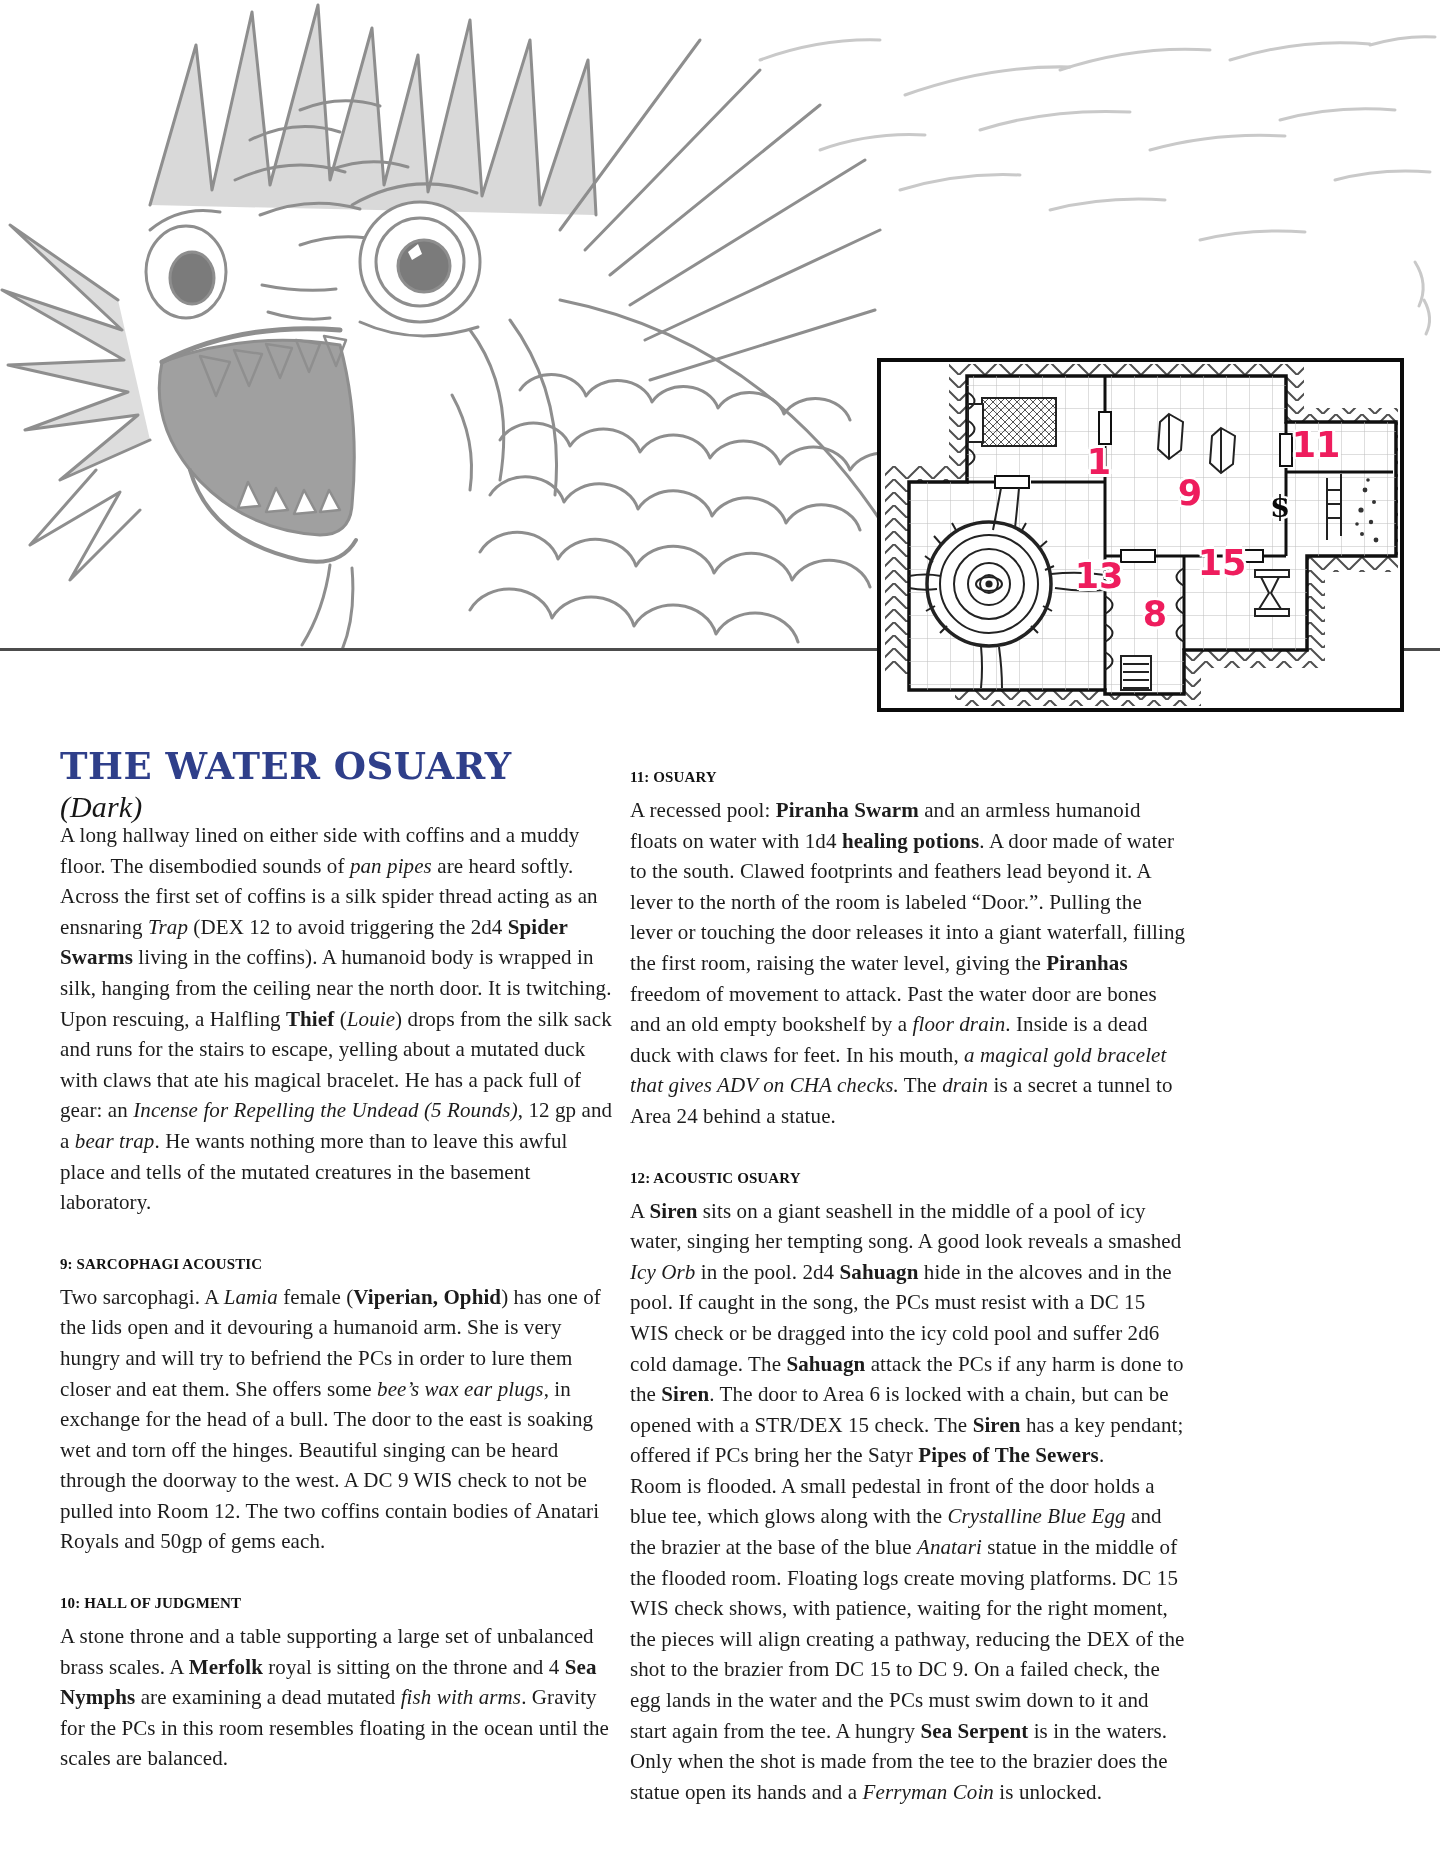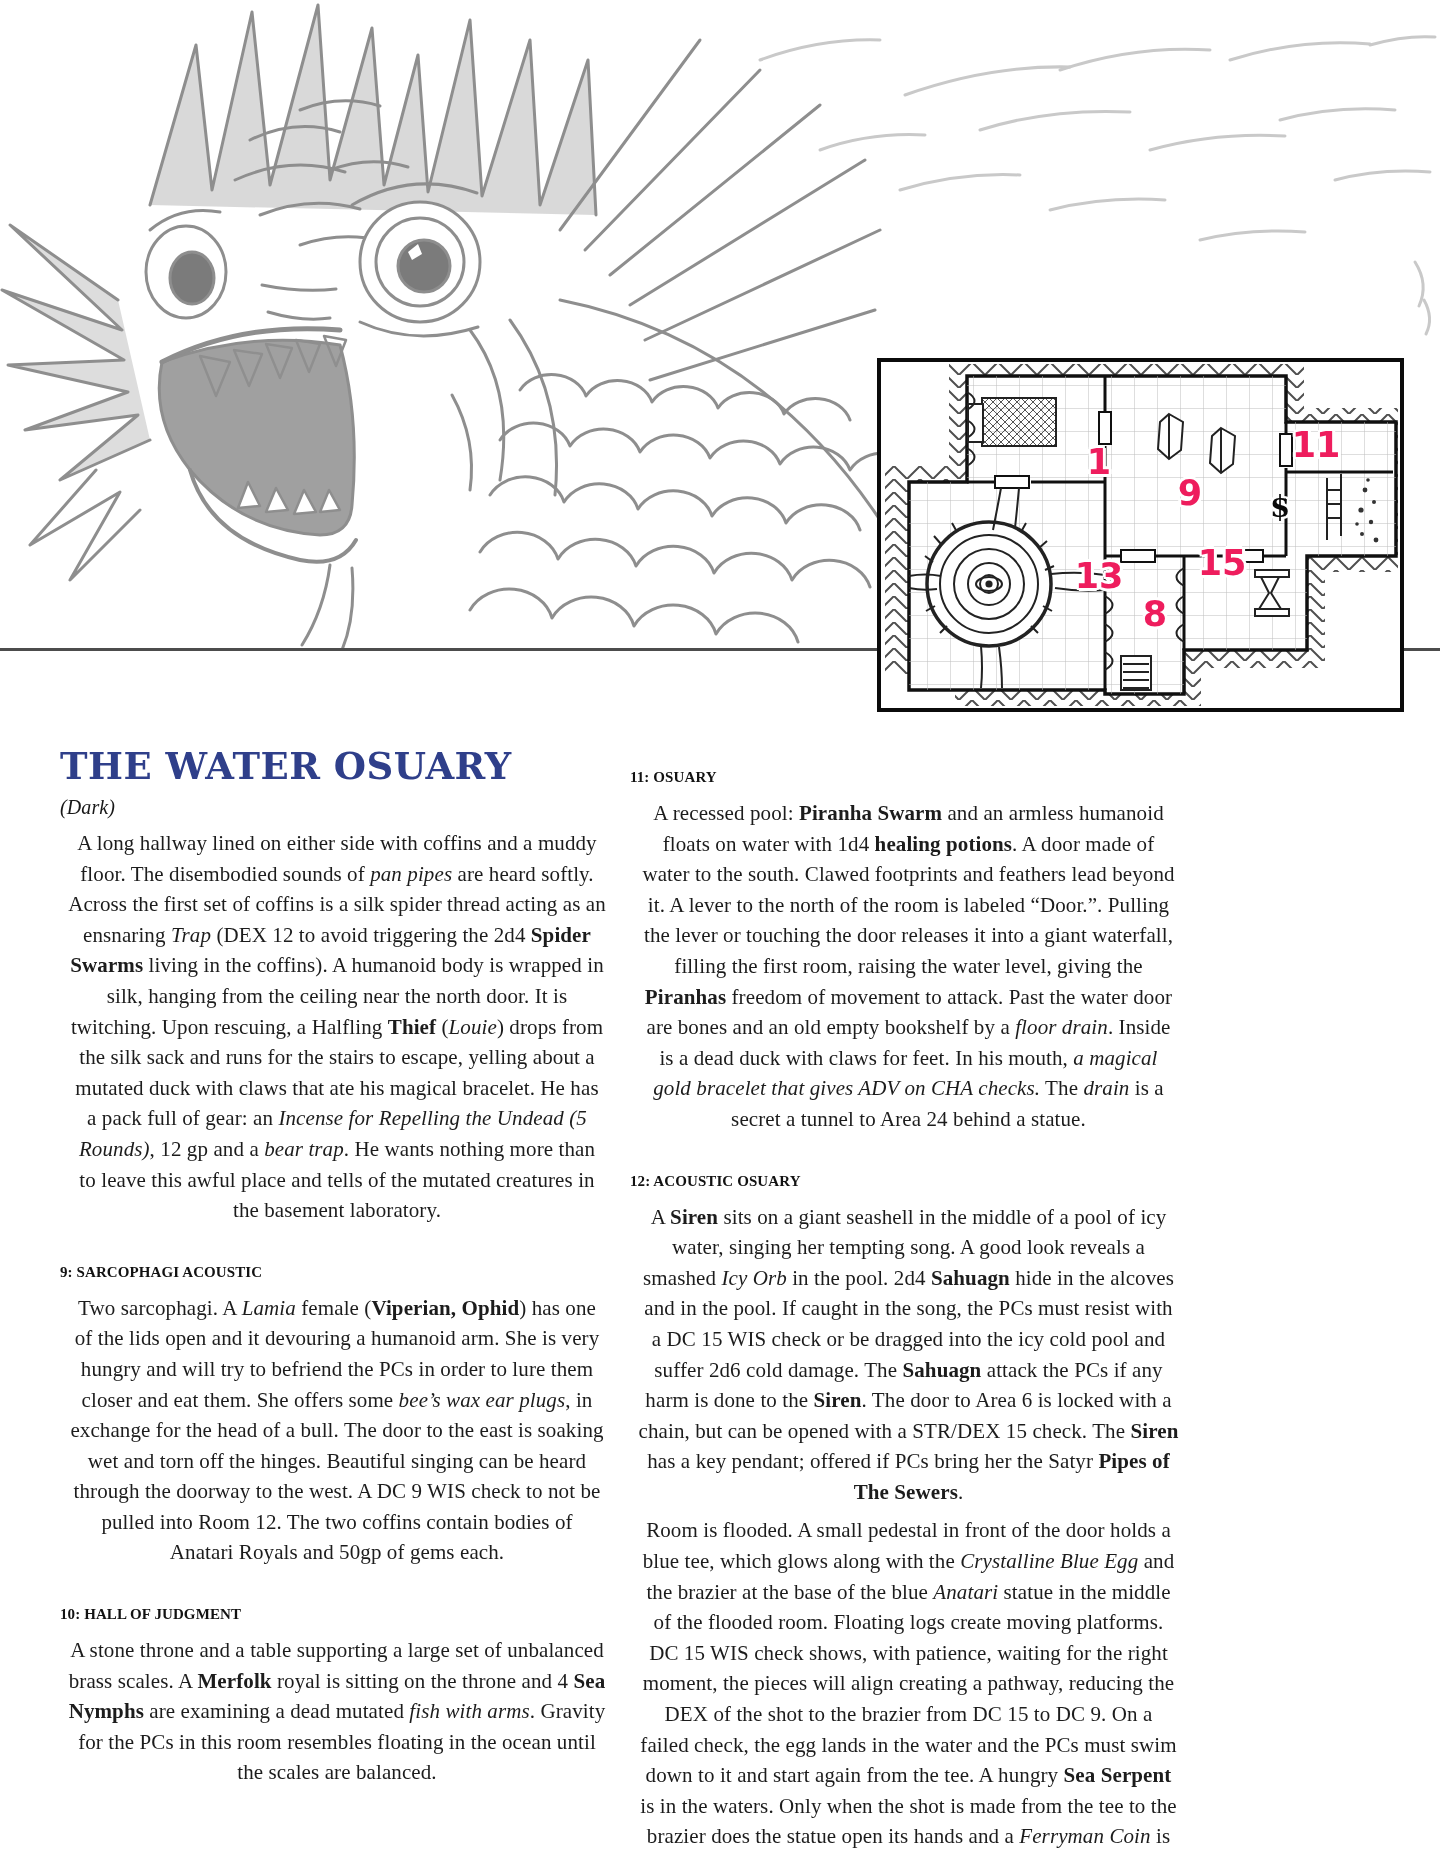"(Dark)" .subtitle { font-size: 20px -> 30px }
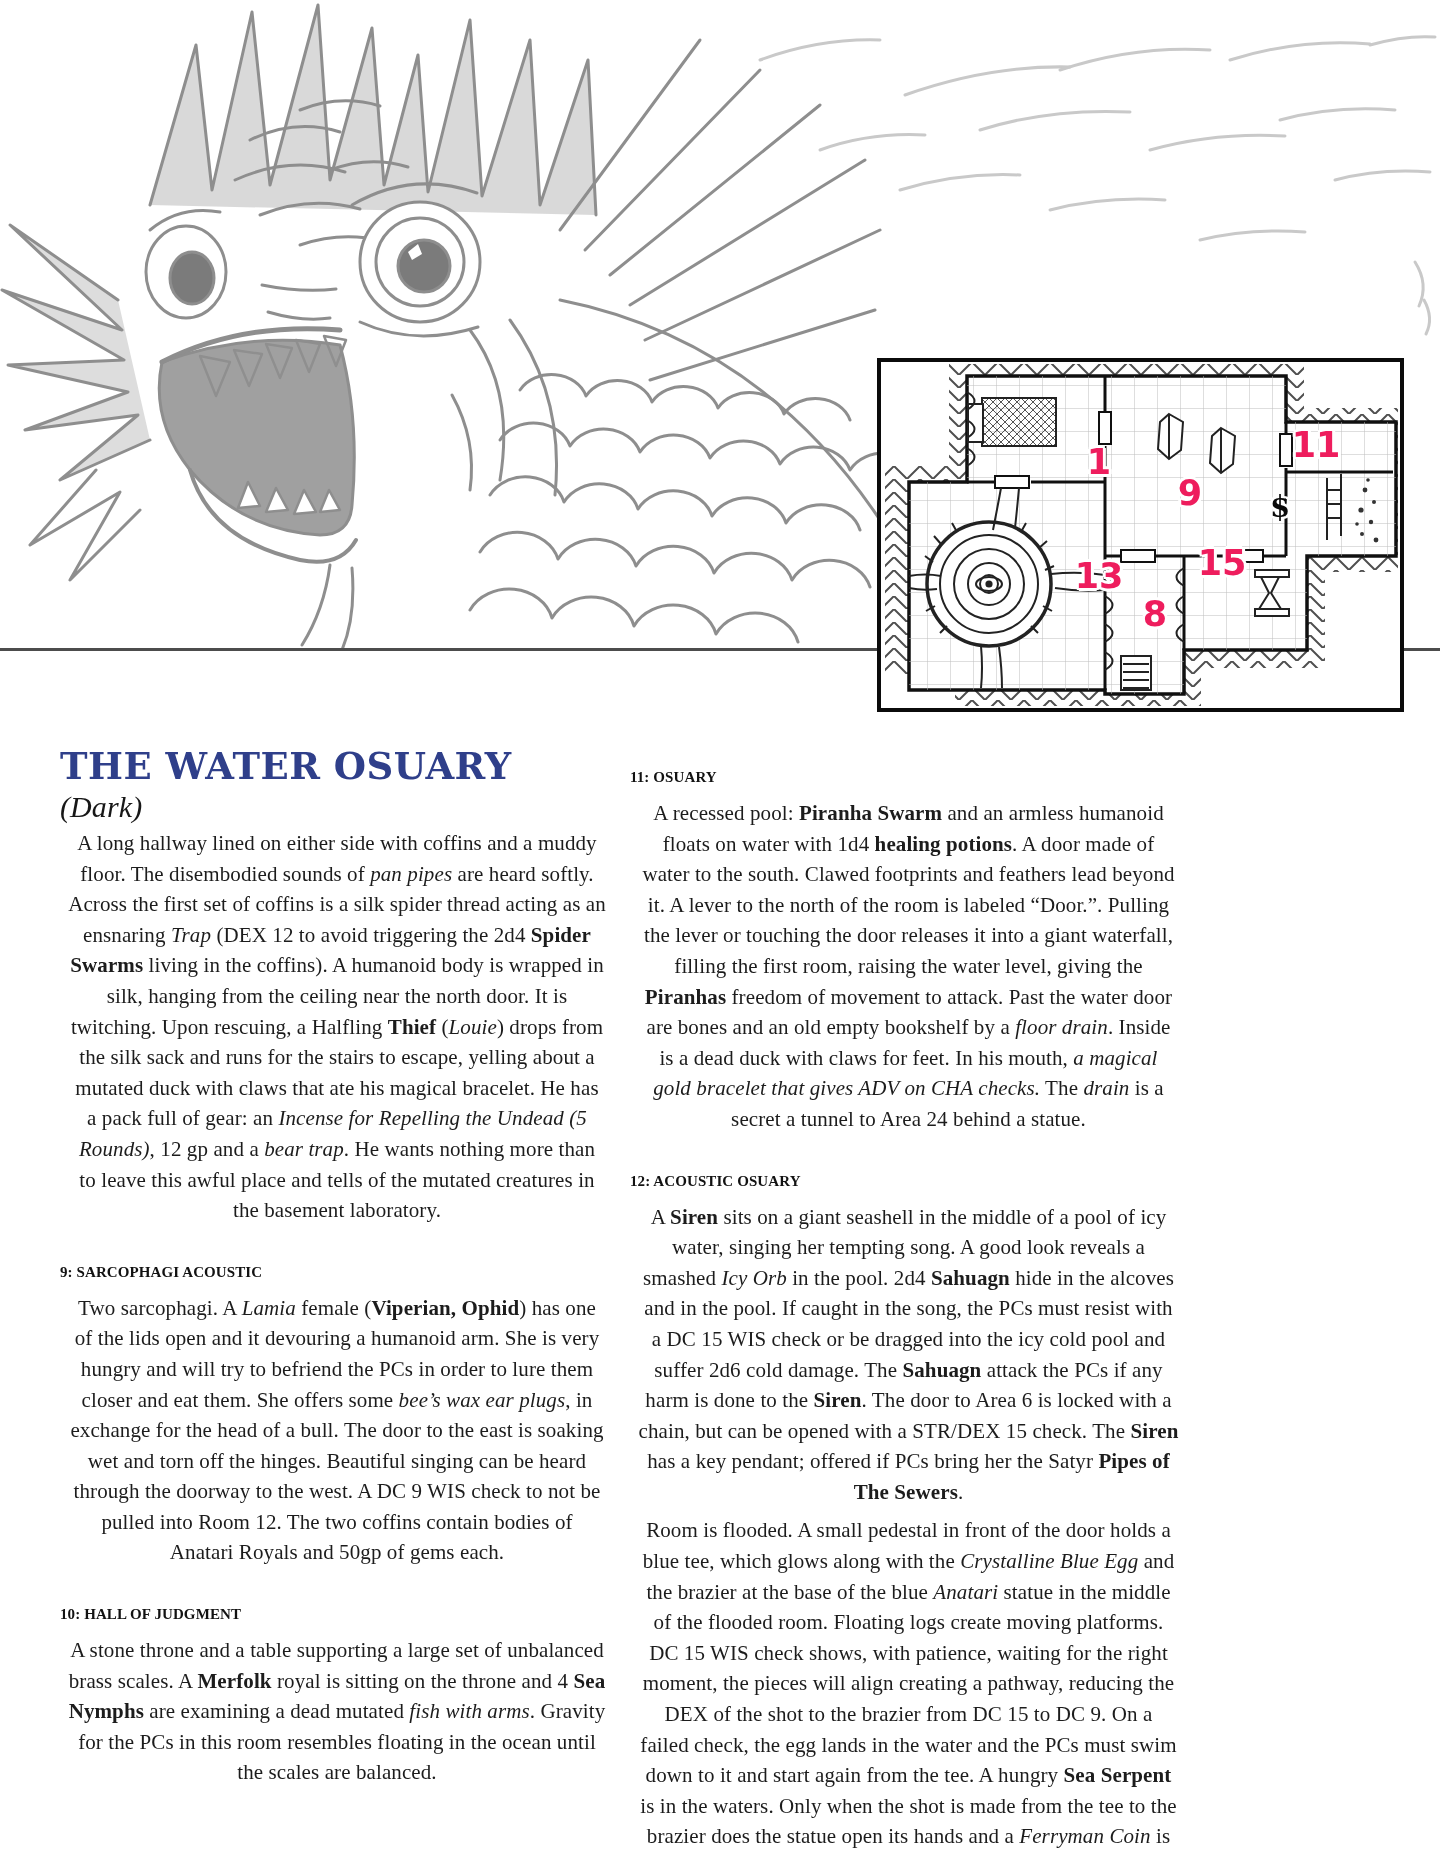"A recessed pool: Piranha Swarm" p.body { margin: 8px -> 0; text-align: center -> none }
